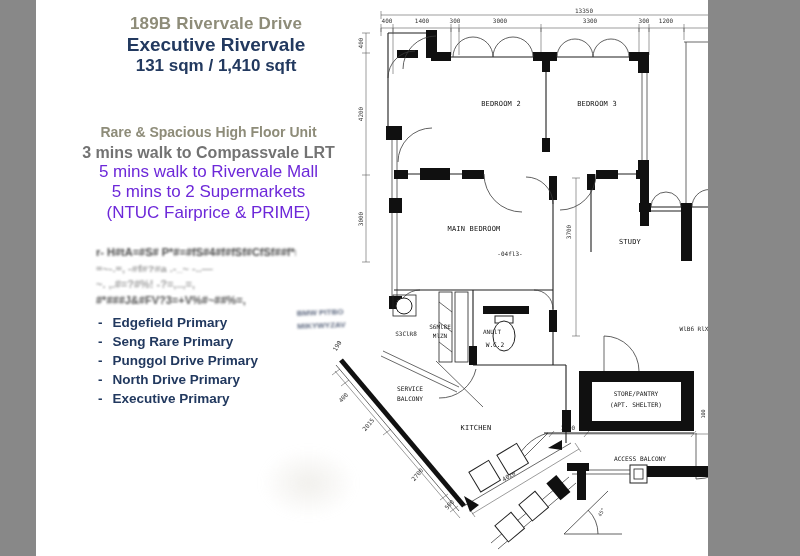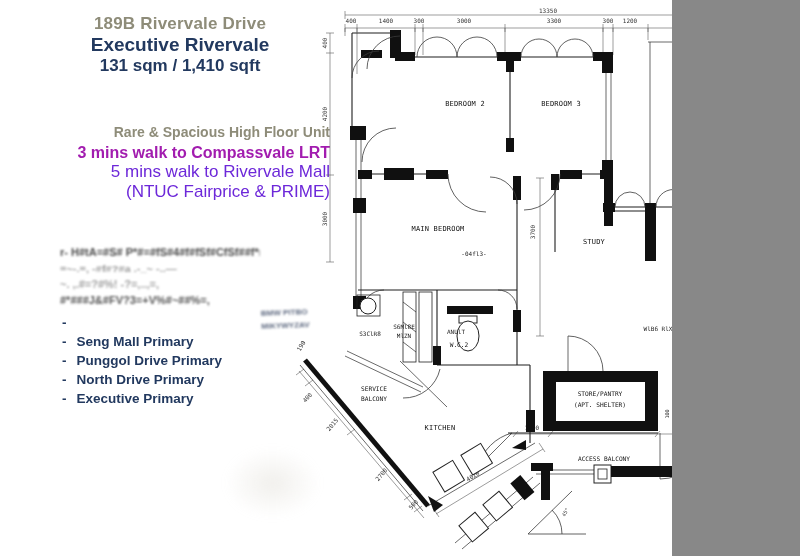"189B Rivervale Drive" .page { margin-left: none -> 36px }
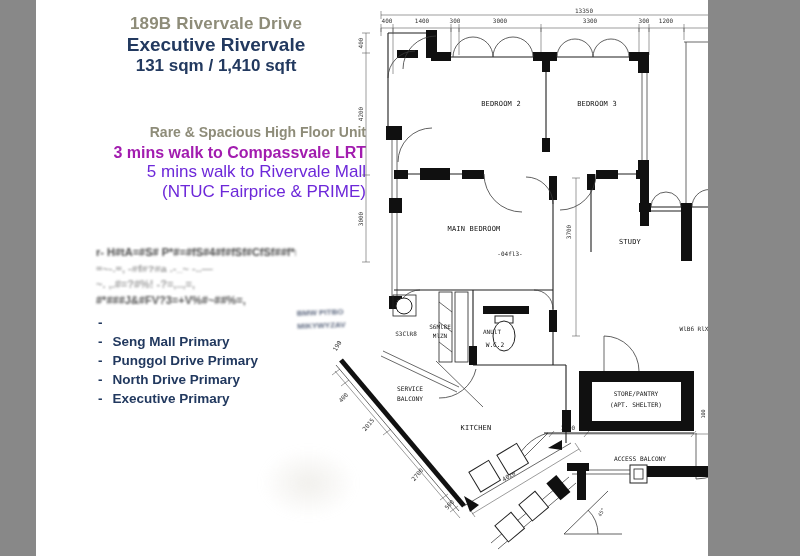"Rare & Spacious High Floor" .lp-feat { text-align: right -> center }
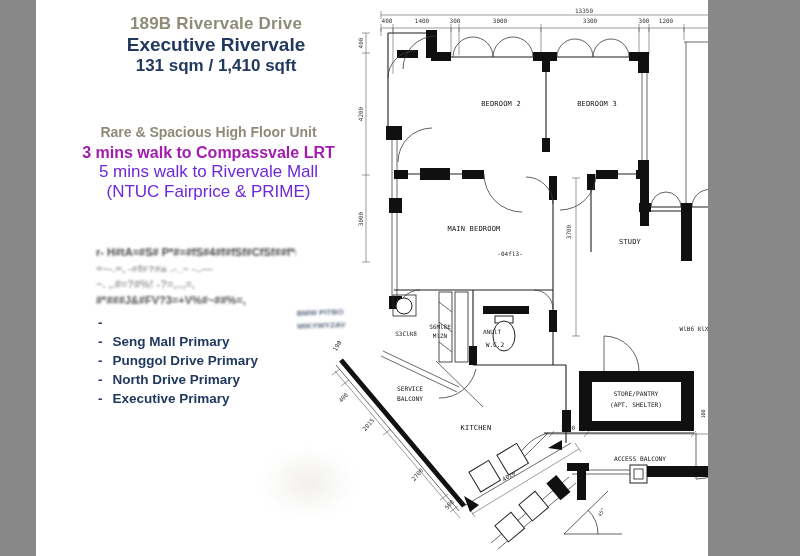"3 mins walk to Compassvale" .lp-f0 { color: #a21caf -> #737373 }
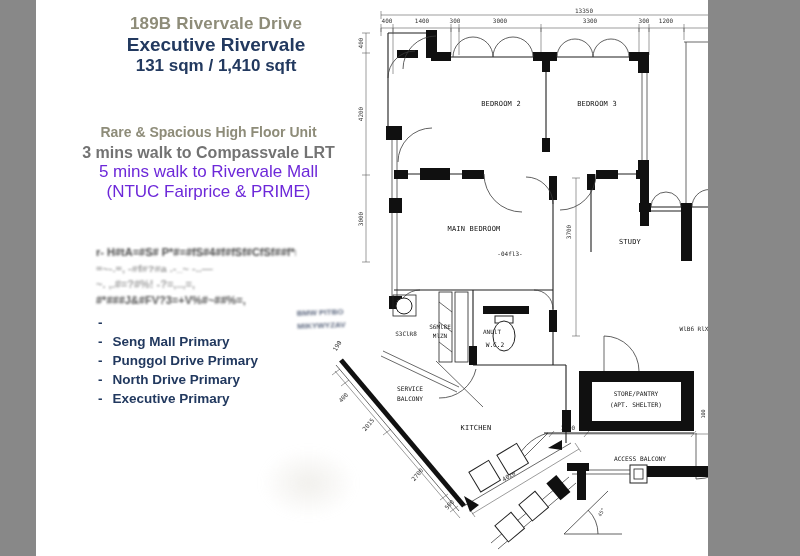"5 mins to 2 Supermarkets" div.lp-f { html: none -> <div>5 mins to 2 Supermarkets</div> }
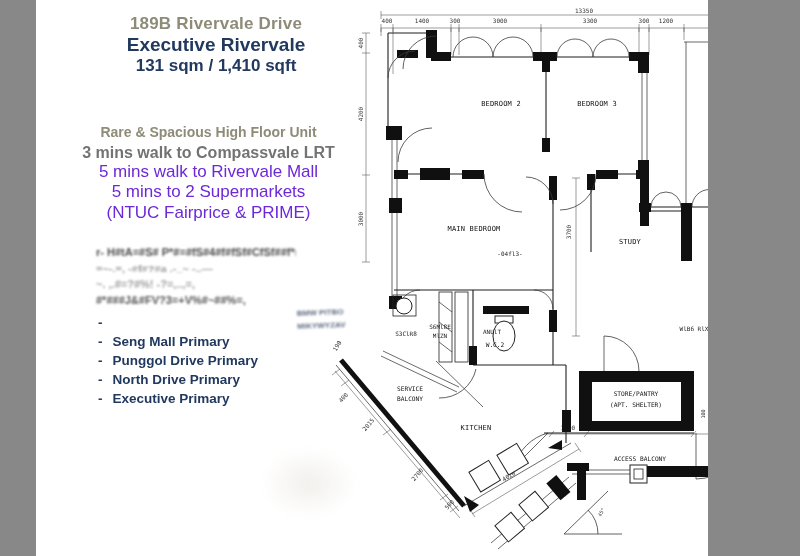"Edgefield Primary" span { html: none -> <span>Edgefield Primary</span> }
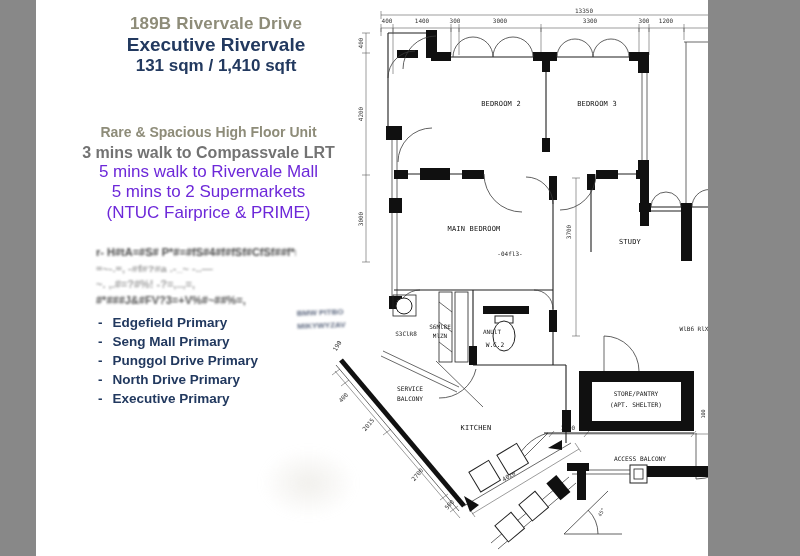"Seng Mall Primary" span { text: Mall -> Rare }
